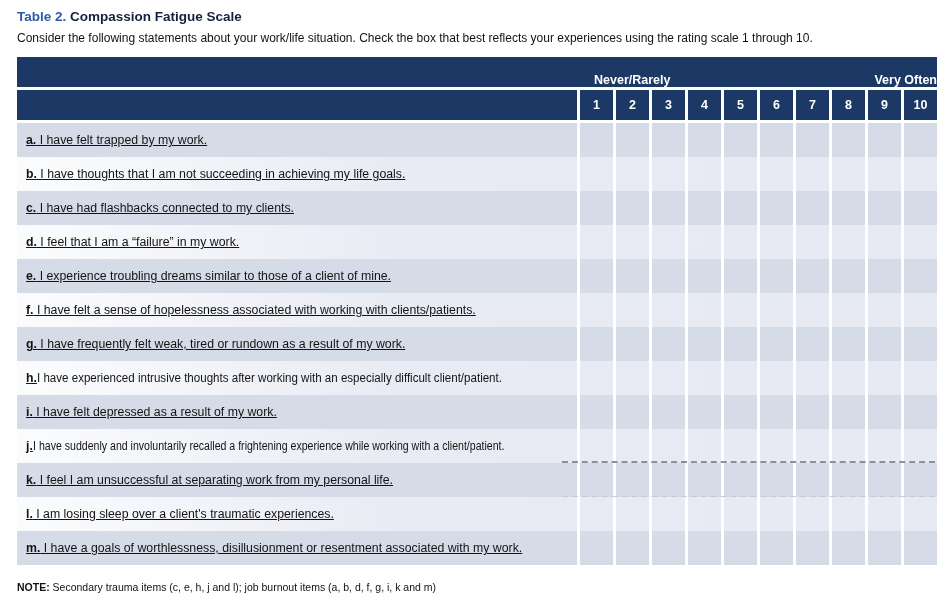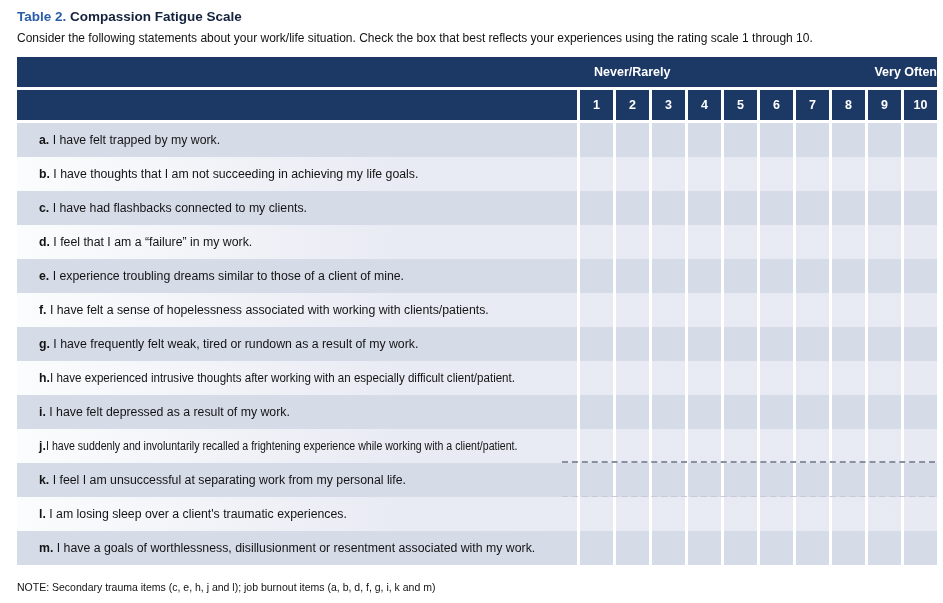"Never/Rarely" .band1 { align-items: center -> flex-end }
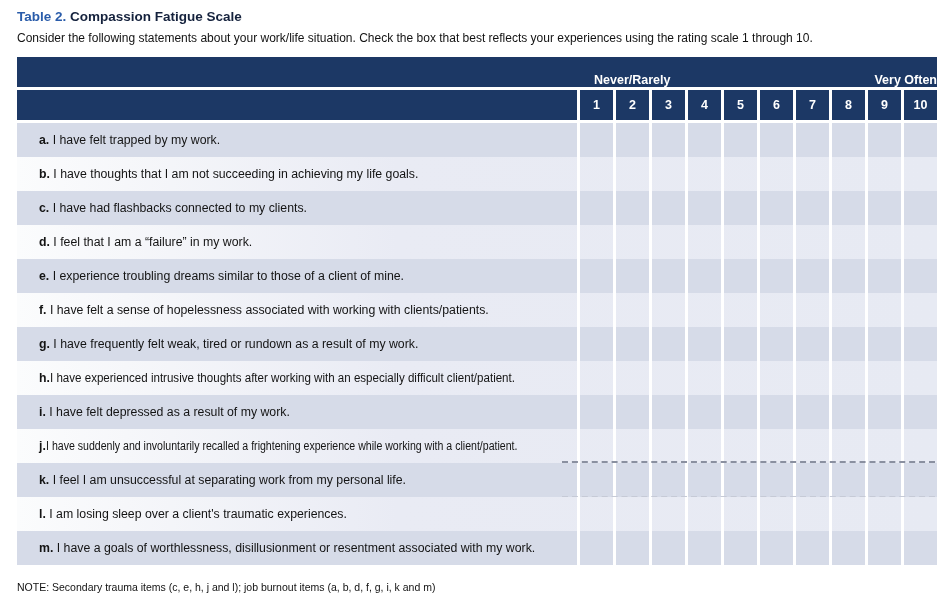"a. I have felt trapped" .row .stmt { padding-left: 22px -> 9px; text-decoration: none -> underline }
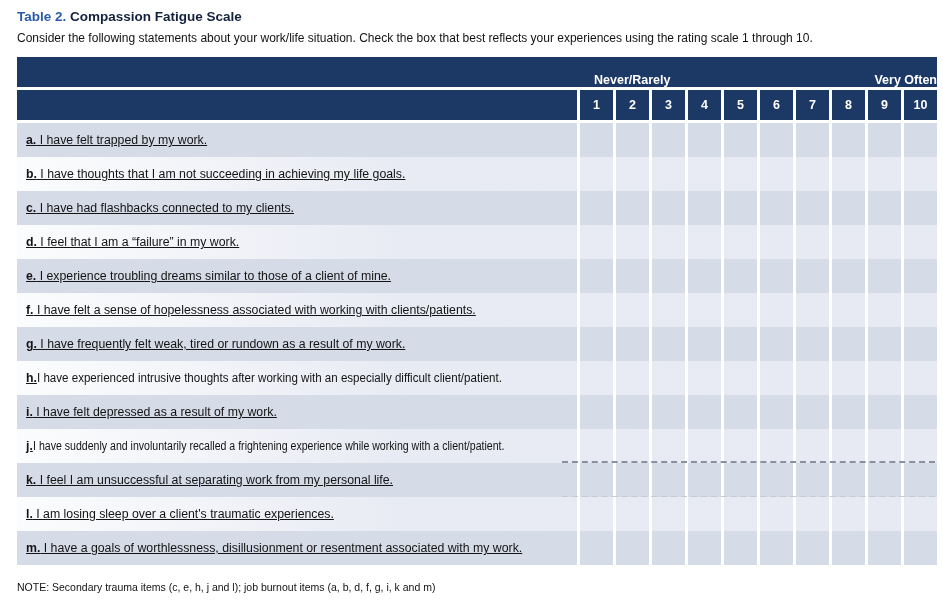"NOTE:" .note b { font-weight: normal -> bold }
